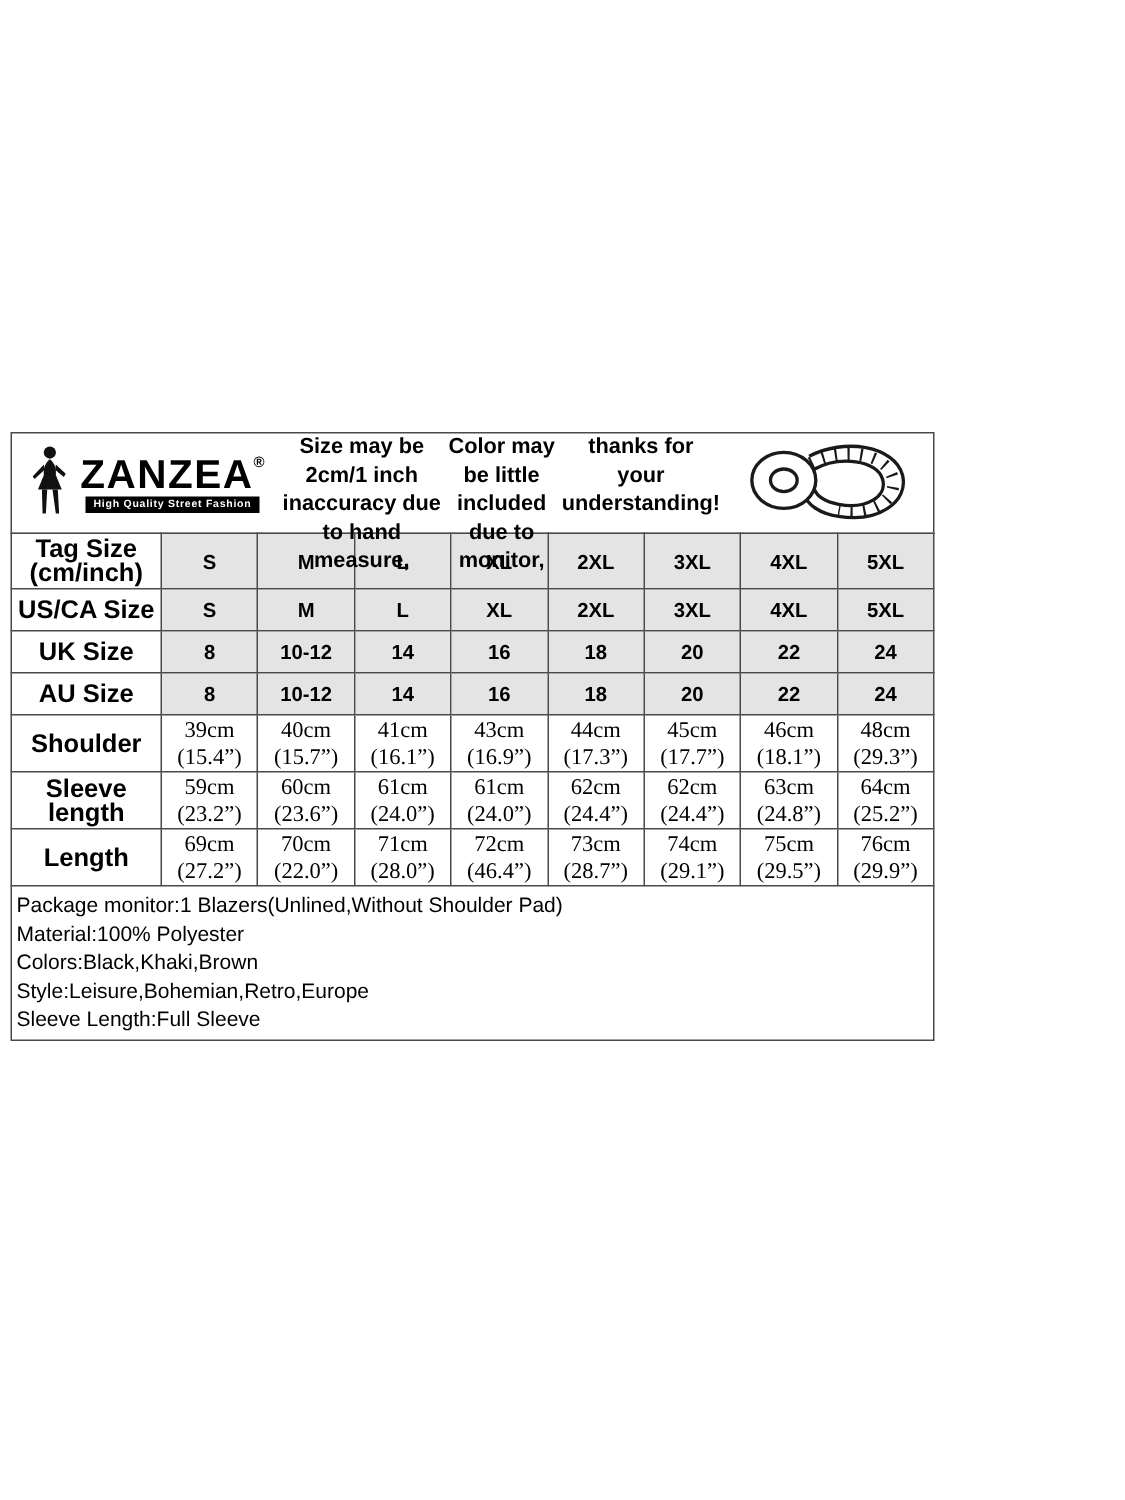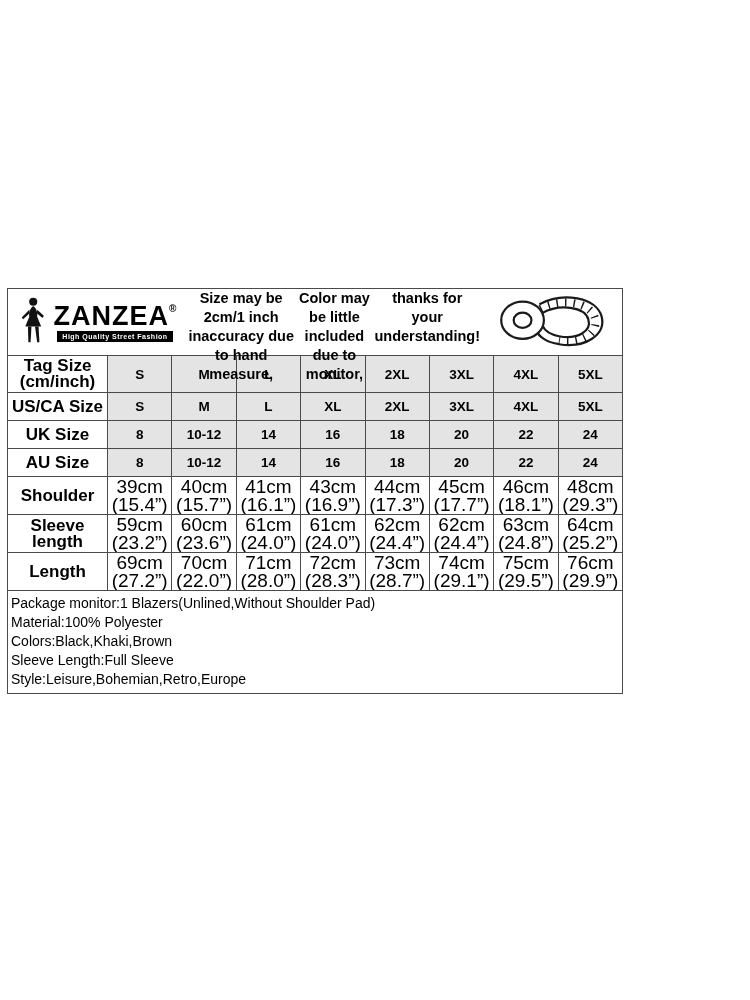"39cm" .size-table td.measure { font-family: none -> Liberation Serif, serif; font-size: 19px -> 15px }
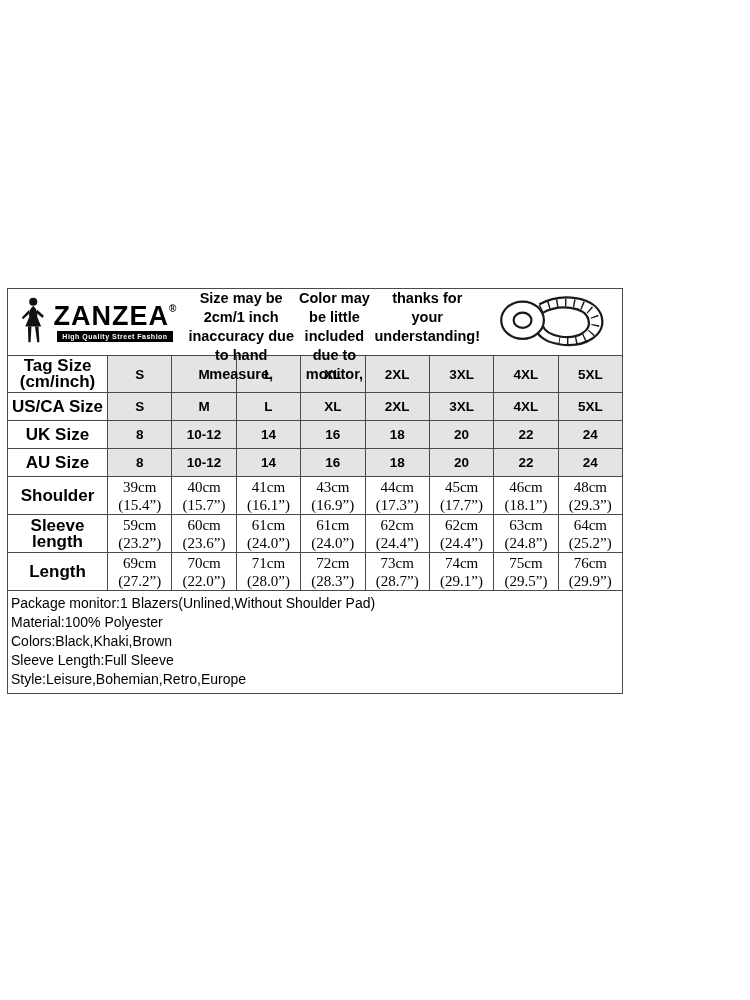"72cm" td.measure { text: 28.3 -> 46.4 }
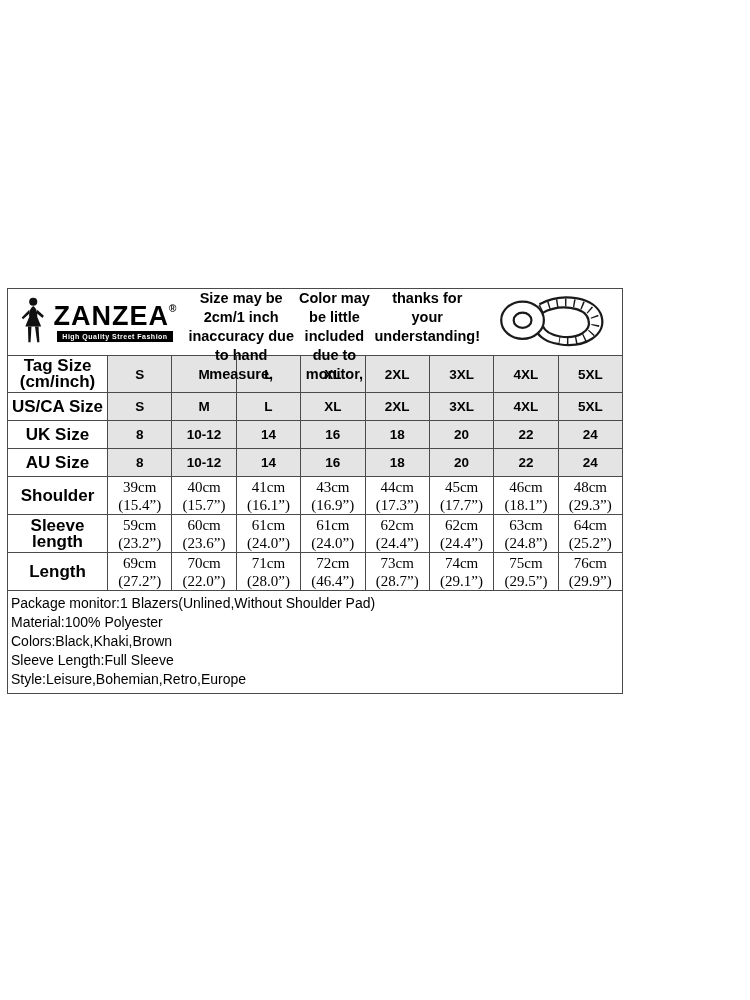"Sleeve Length:Full Sleeve" div.detail-line { order: before "Style:Leisure,Bohemian,Retro,Europe" -> after "Style:Leisure,Bohemian,Retro,Europe" }
